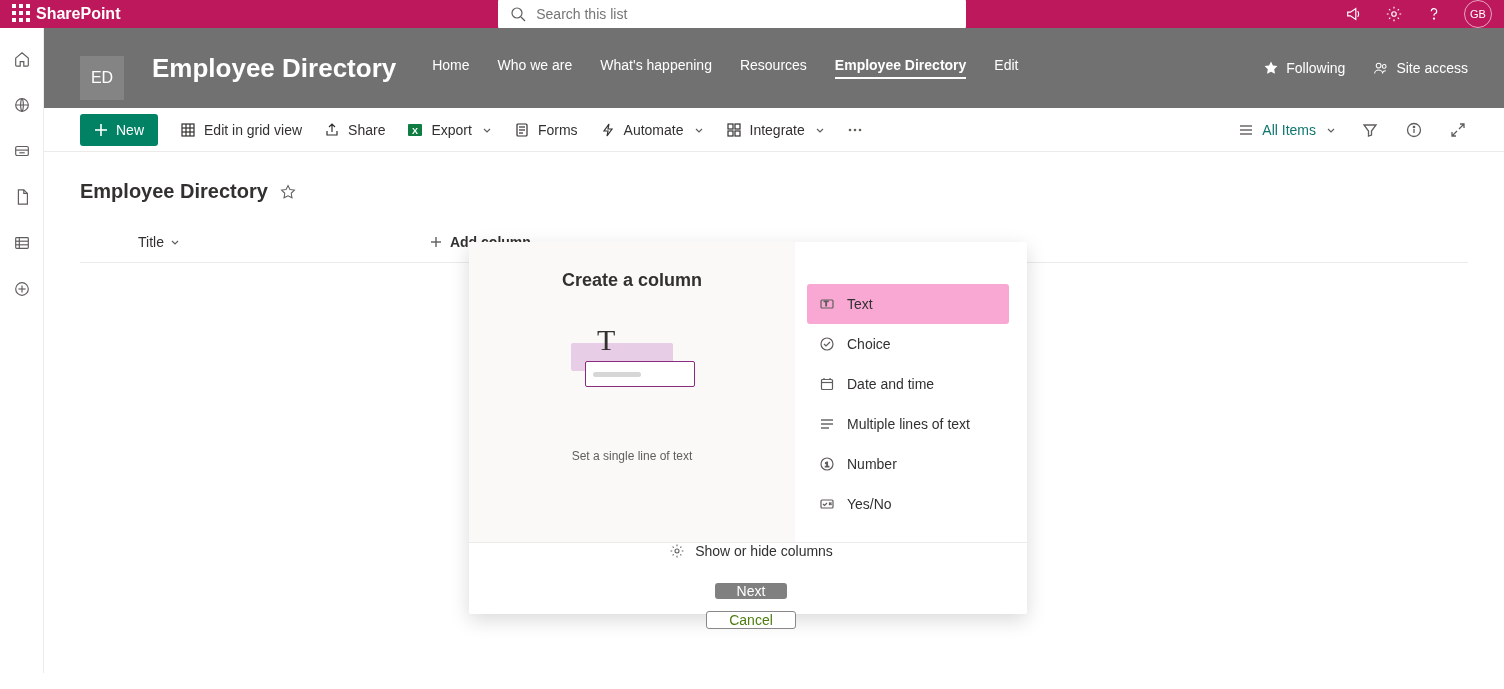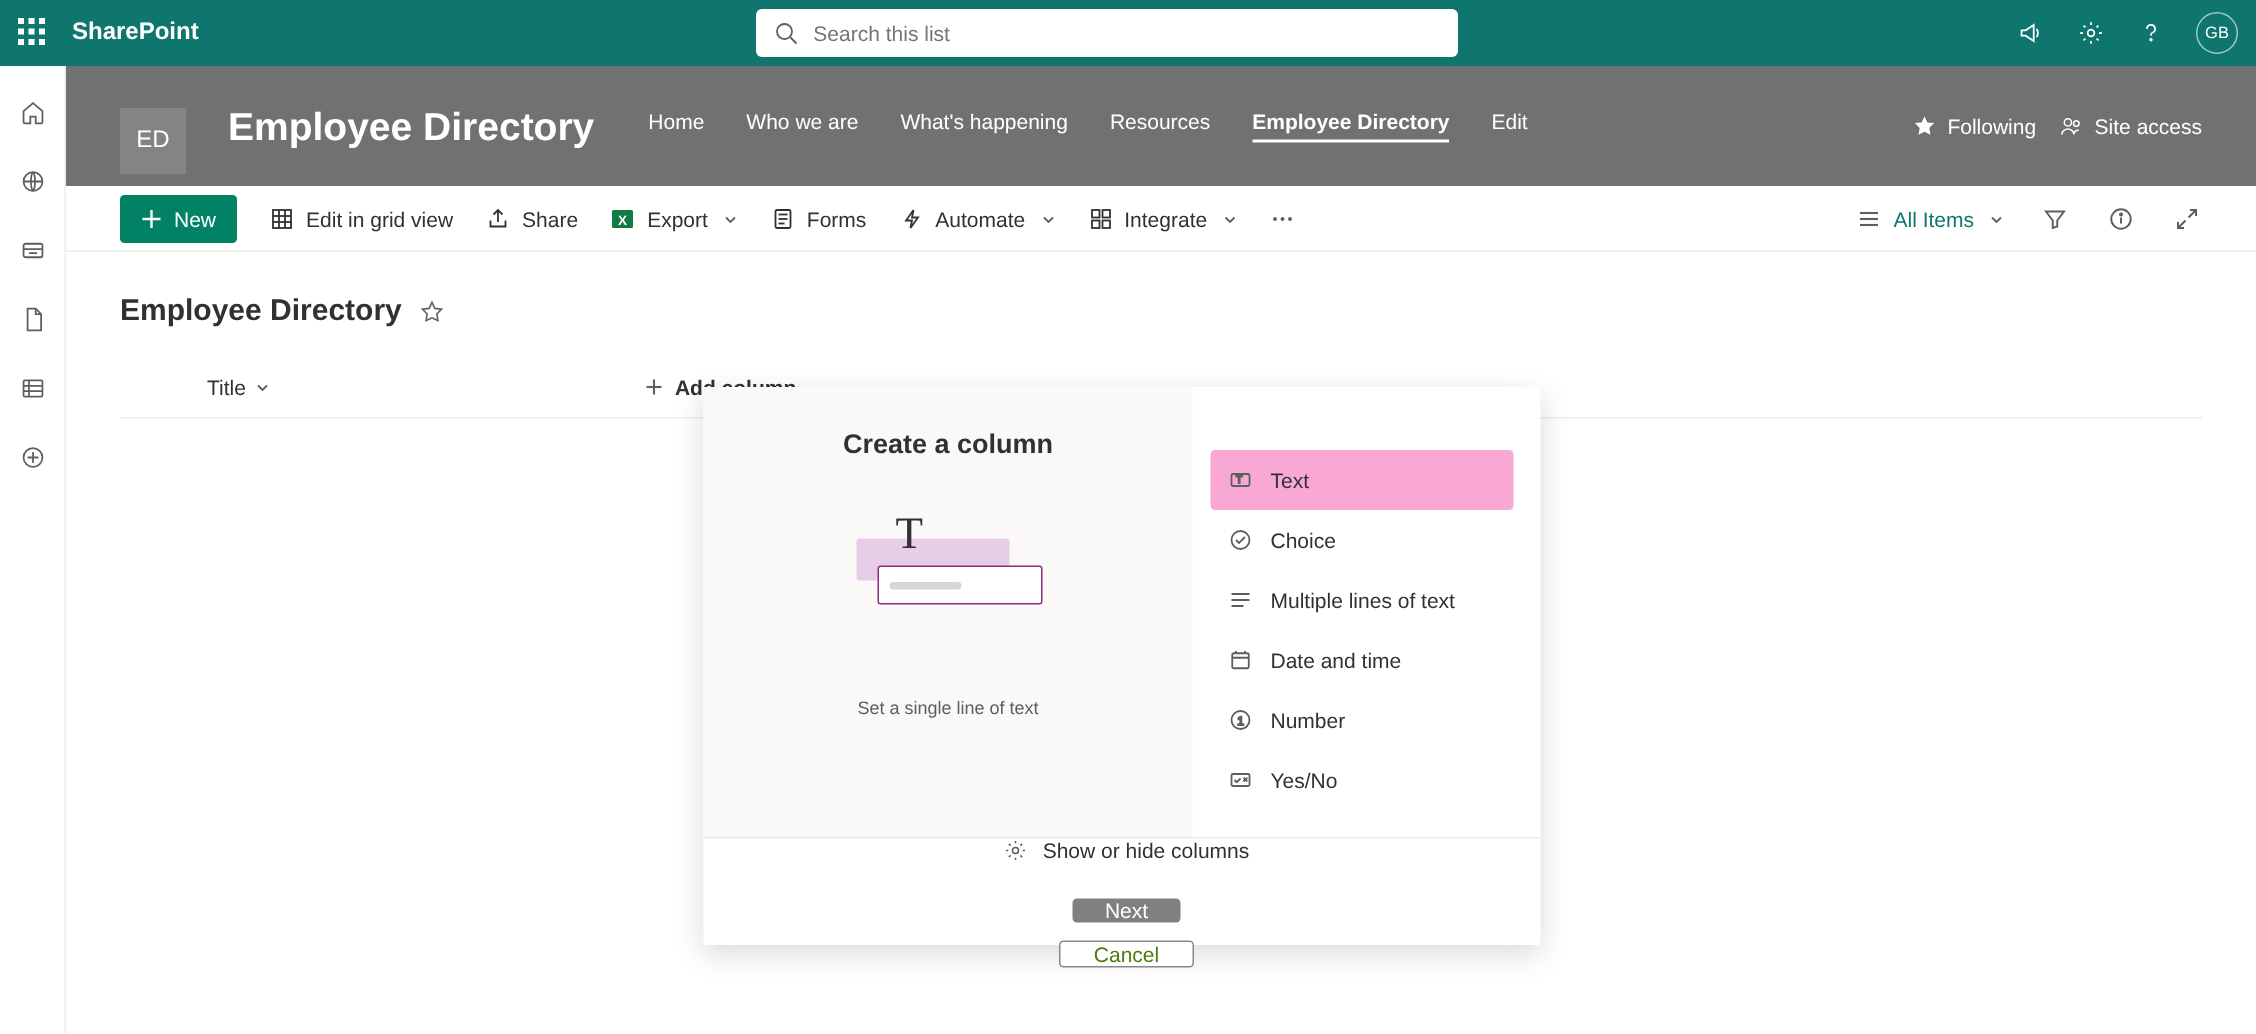"SharePoint" .topbar { background: #0f766e -> #be185d; gap: 16px -> 4px; height: 44px -> 28px }
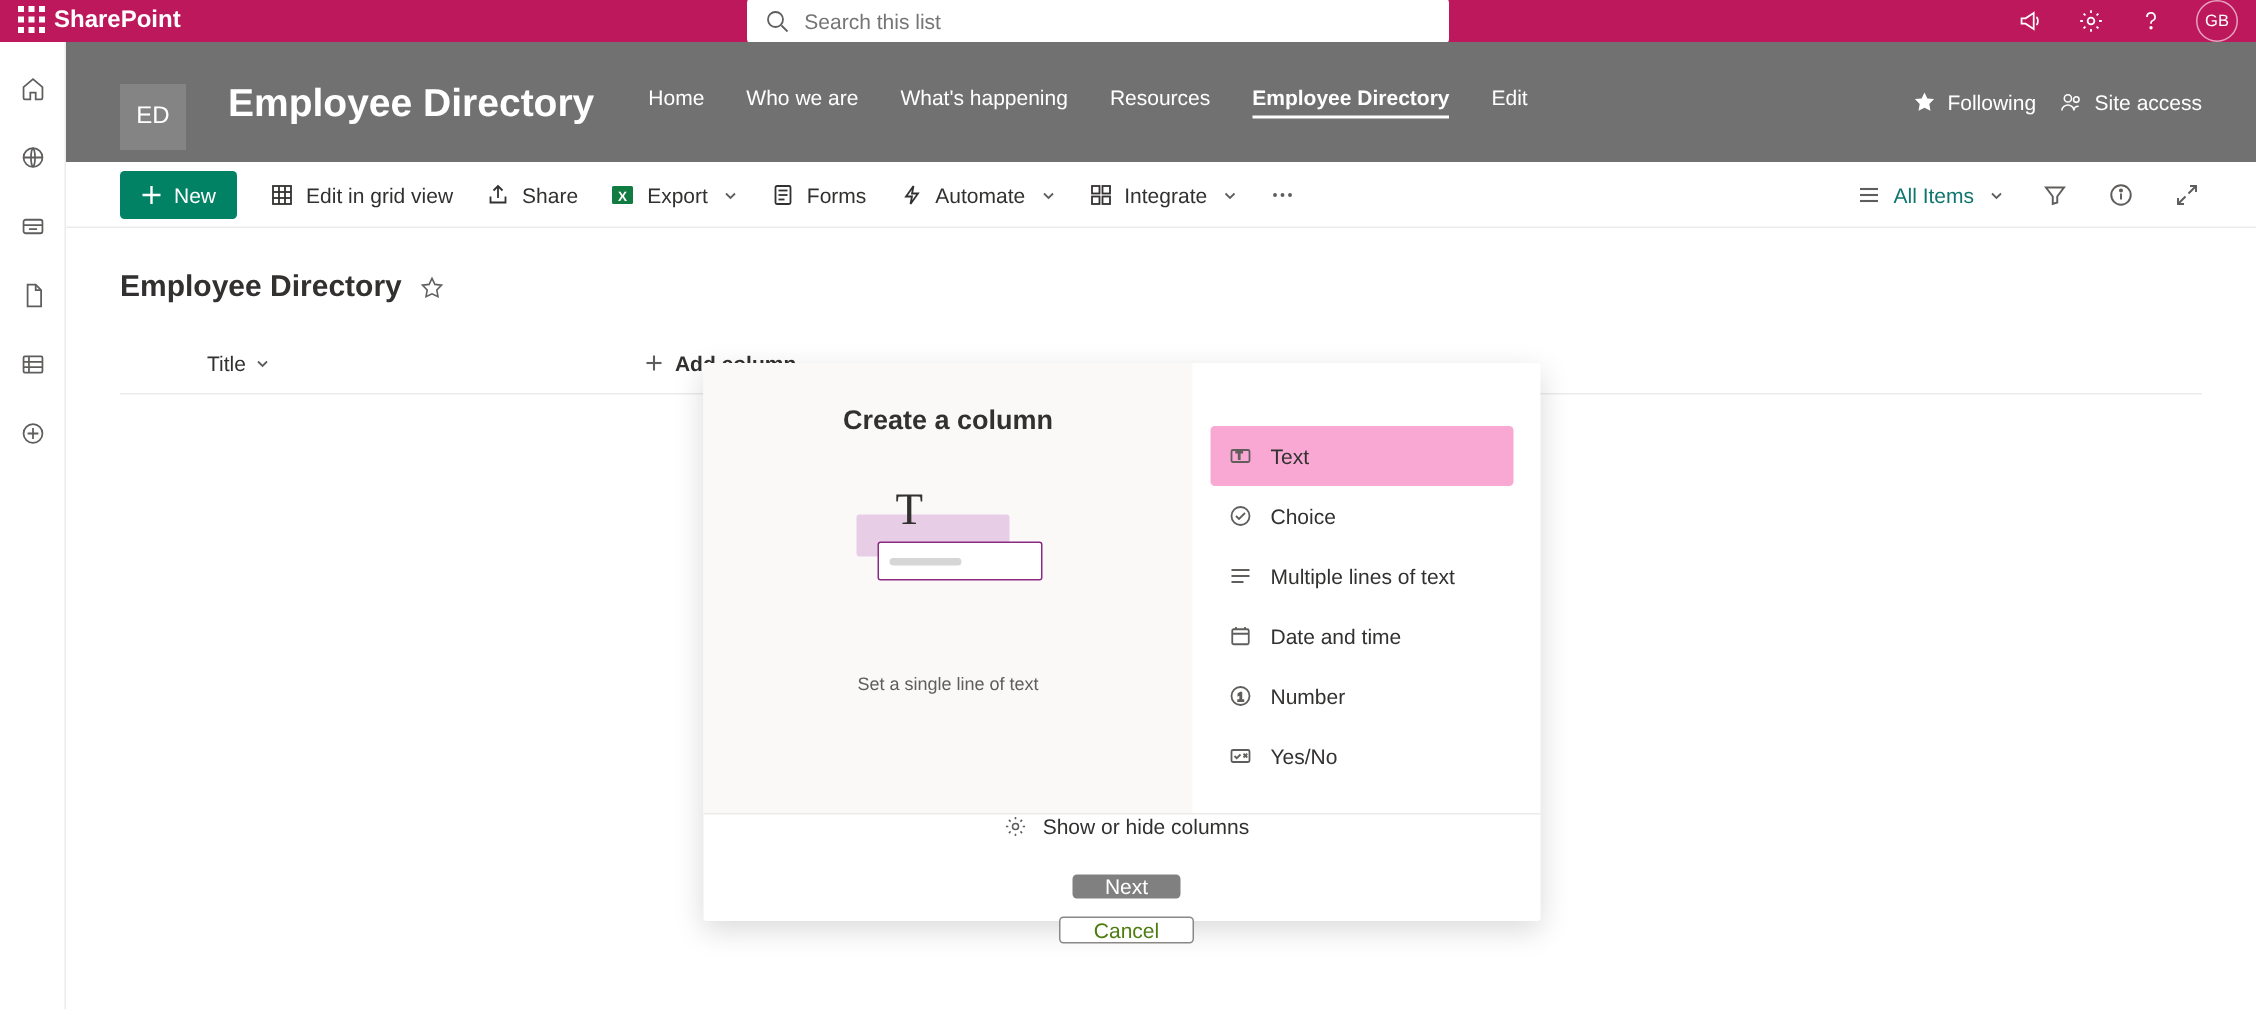"Following" .sitehdr-right { gap: 16px -> 28px }
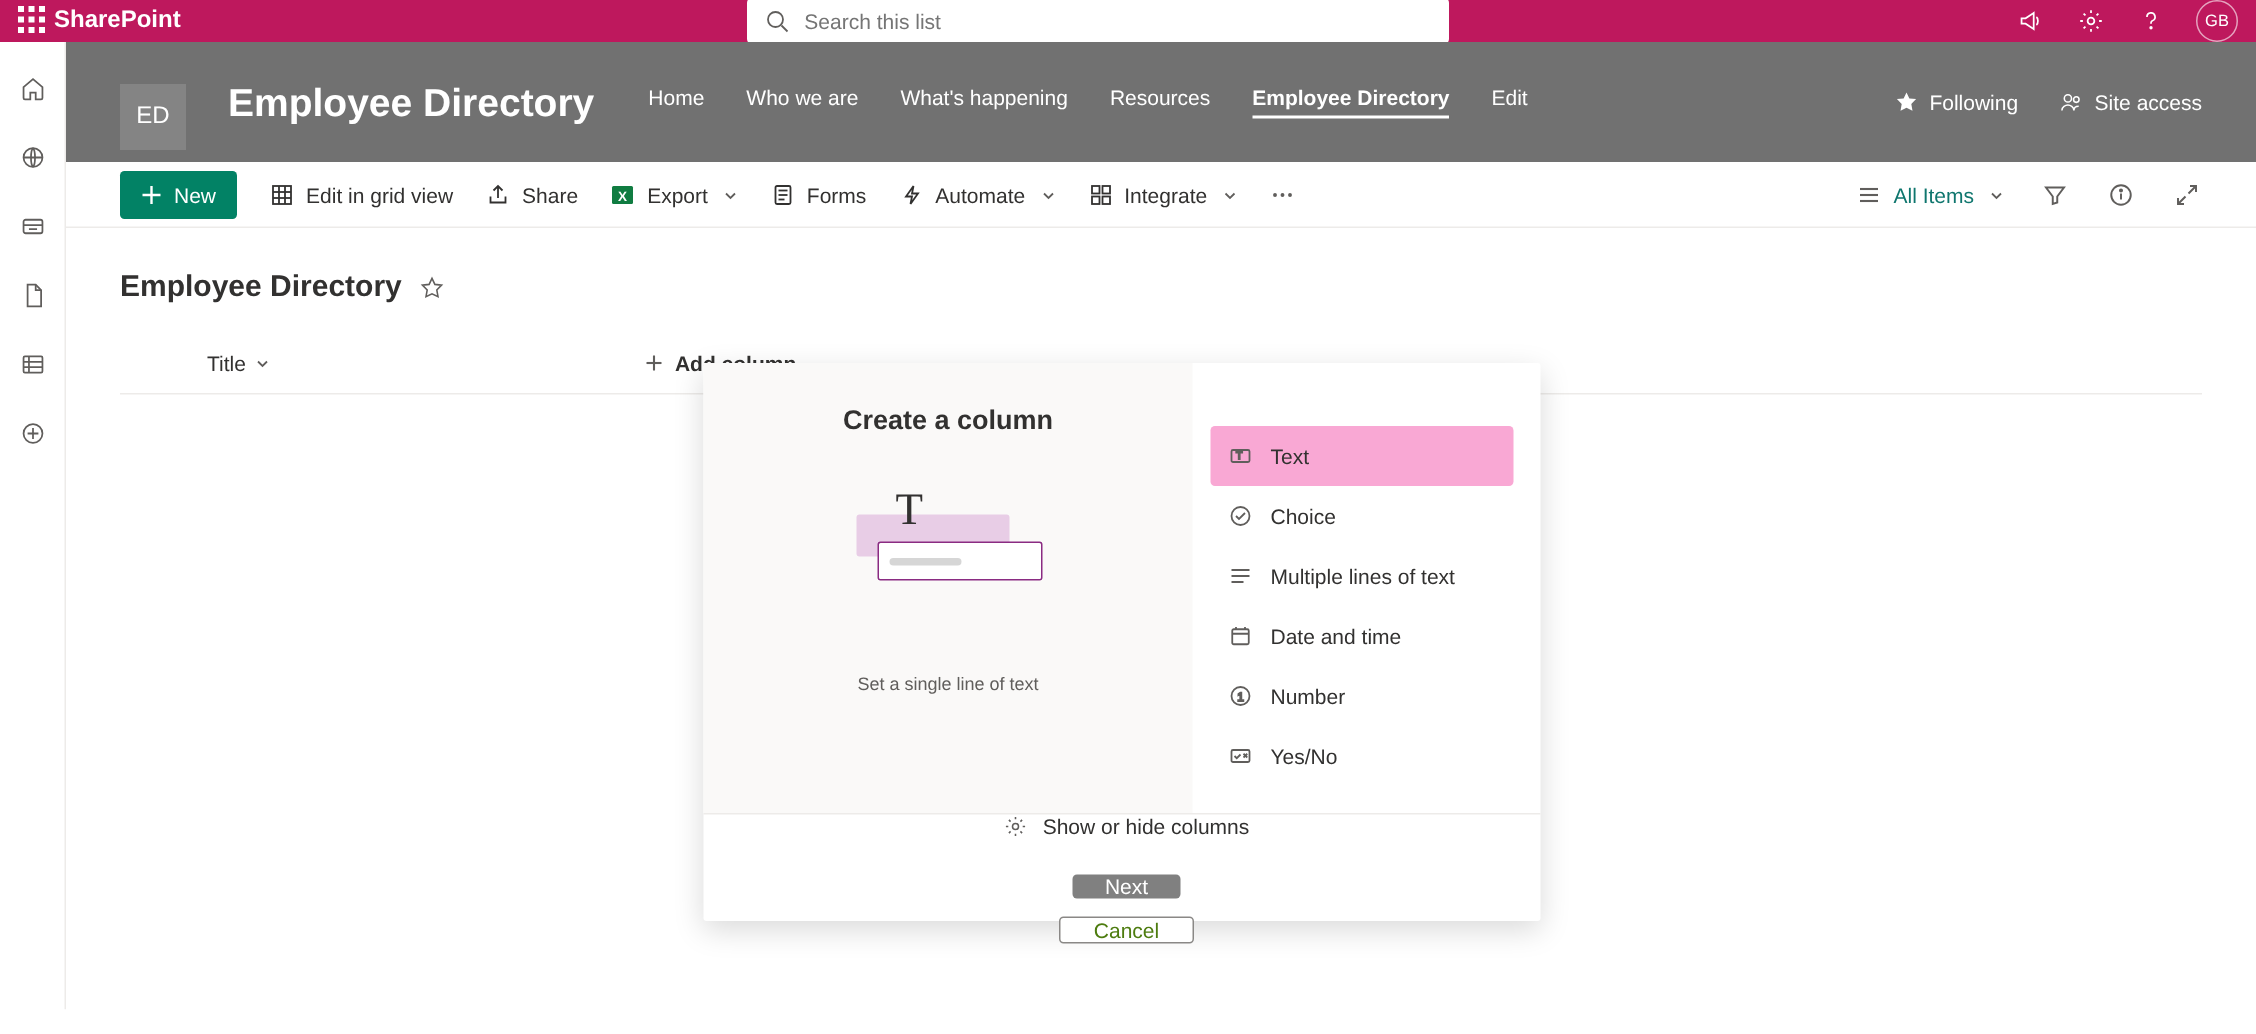"Multiple lines of text" div.typeitem { order: before "Date and time" -> after "Date and time" }
